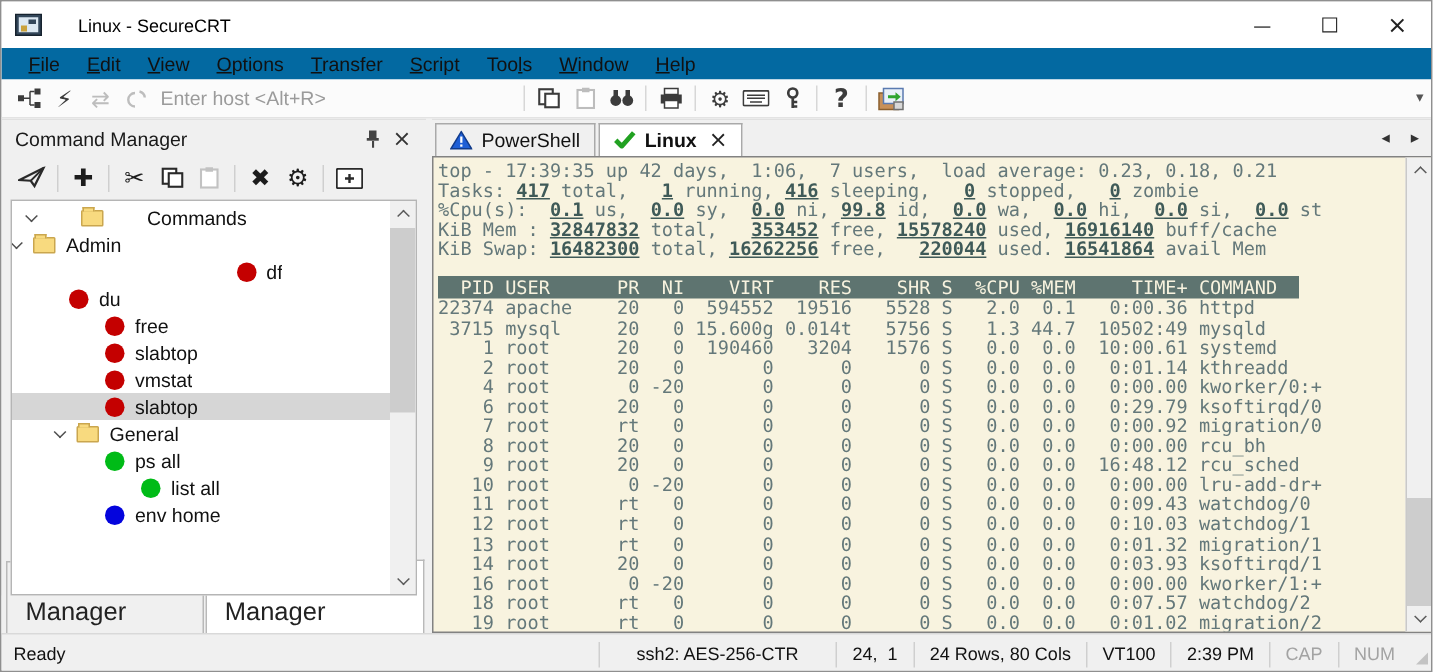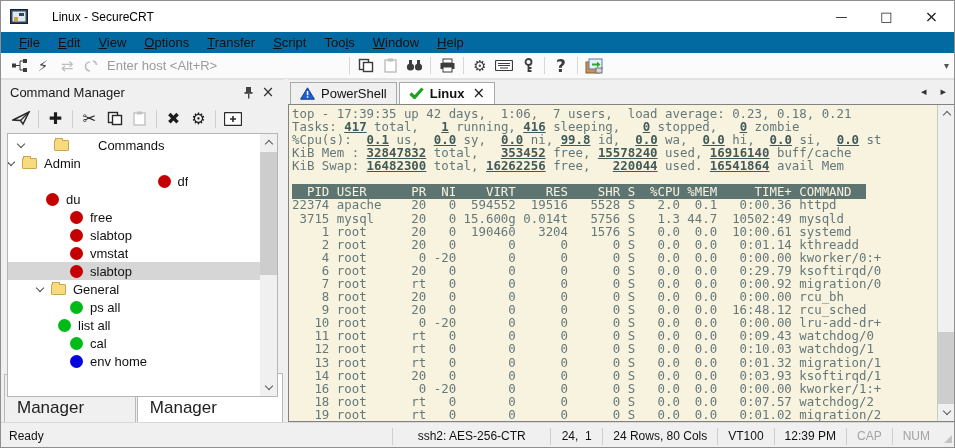"list all" div.trow { padding-left: 36px -> 72px }
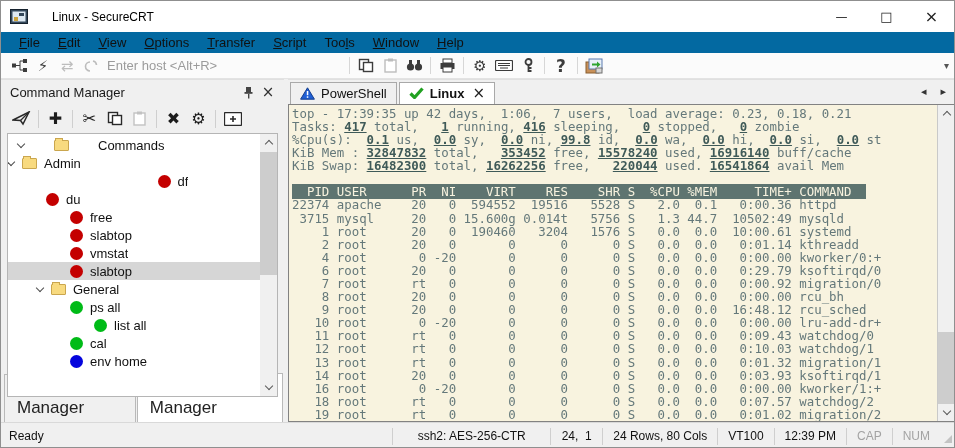"cal" div.trow { html: <div> <span></span> <span></span> <span>cal</span> </div> -> none }
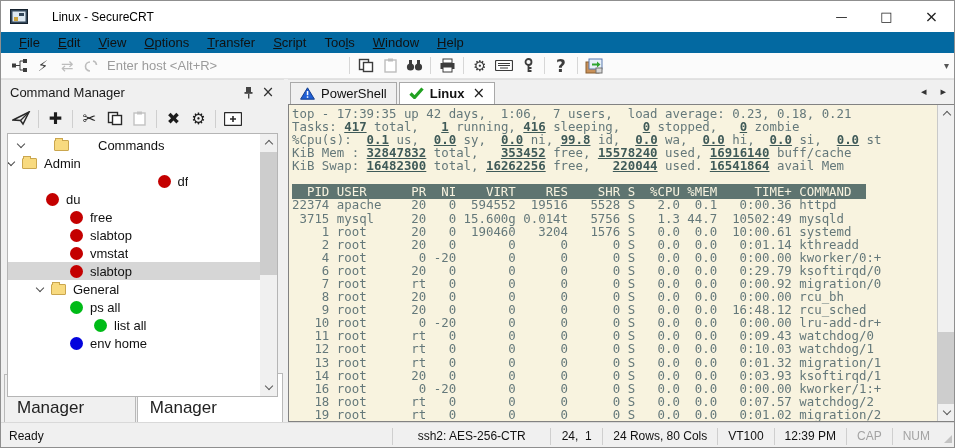"12:39 PM" span.seg { text: 12:39 -> 2:39 }
